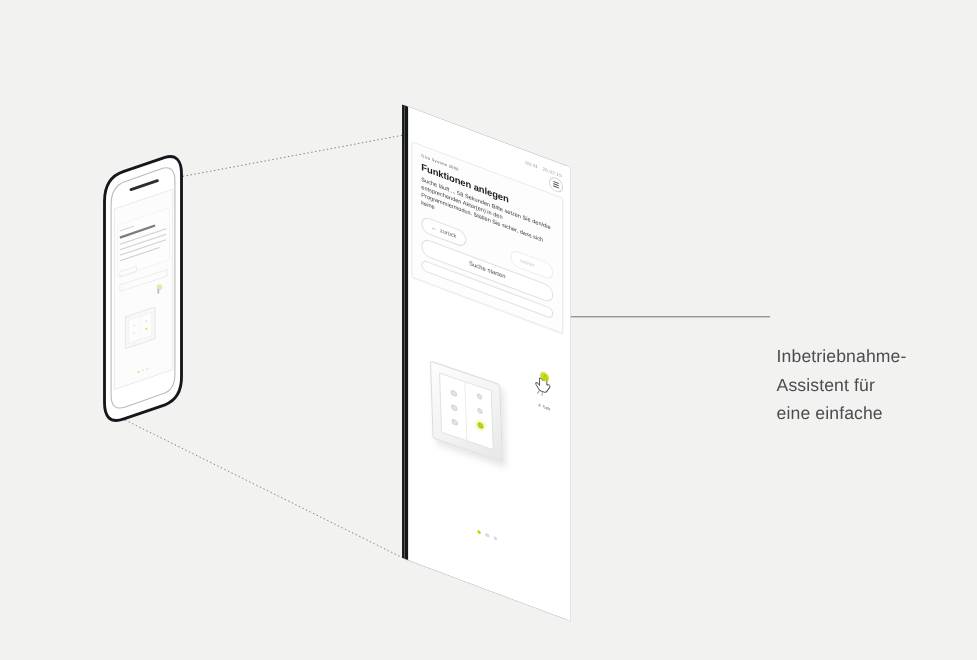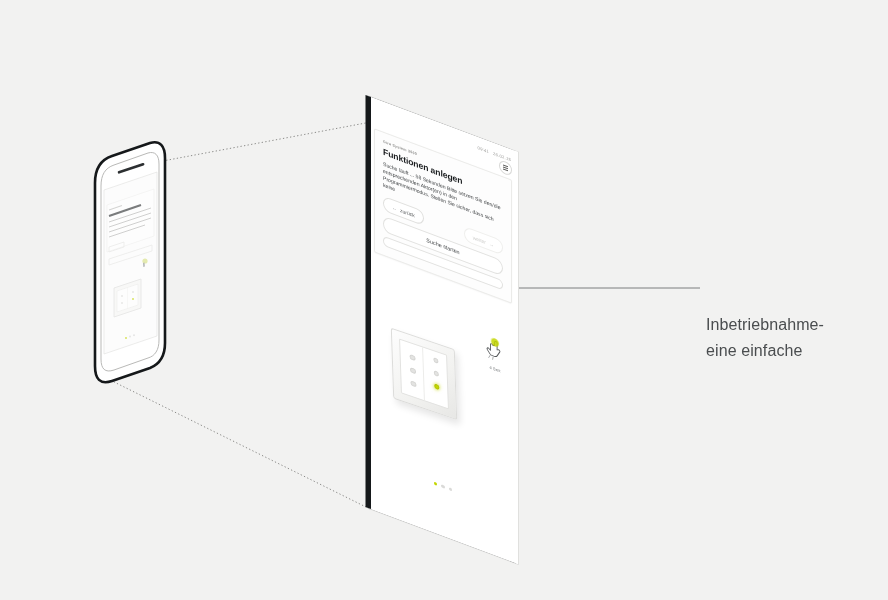"Assistent für" div { html: none -> <div>Assistent für</div> }
